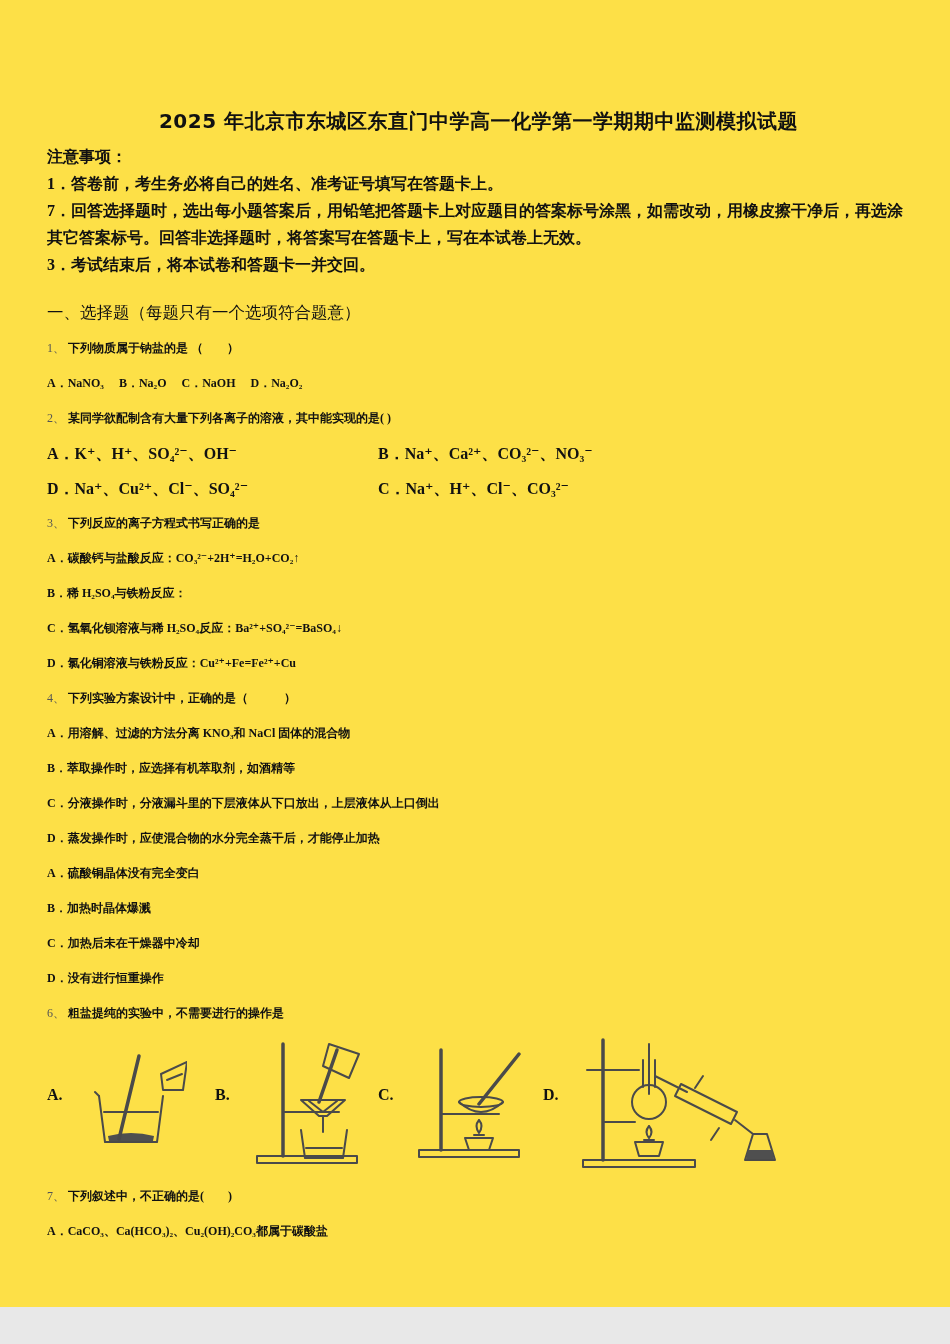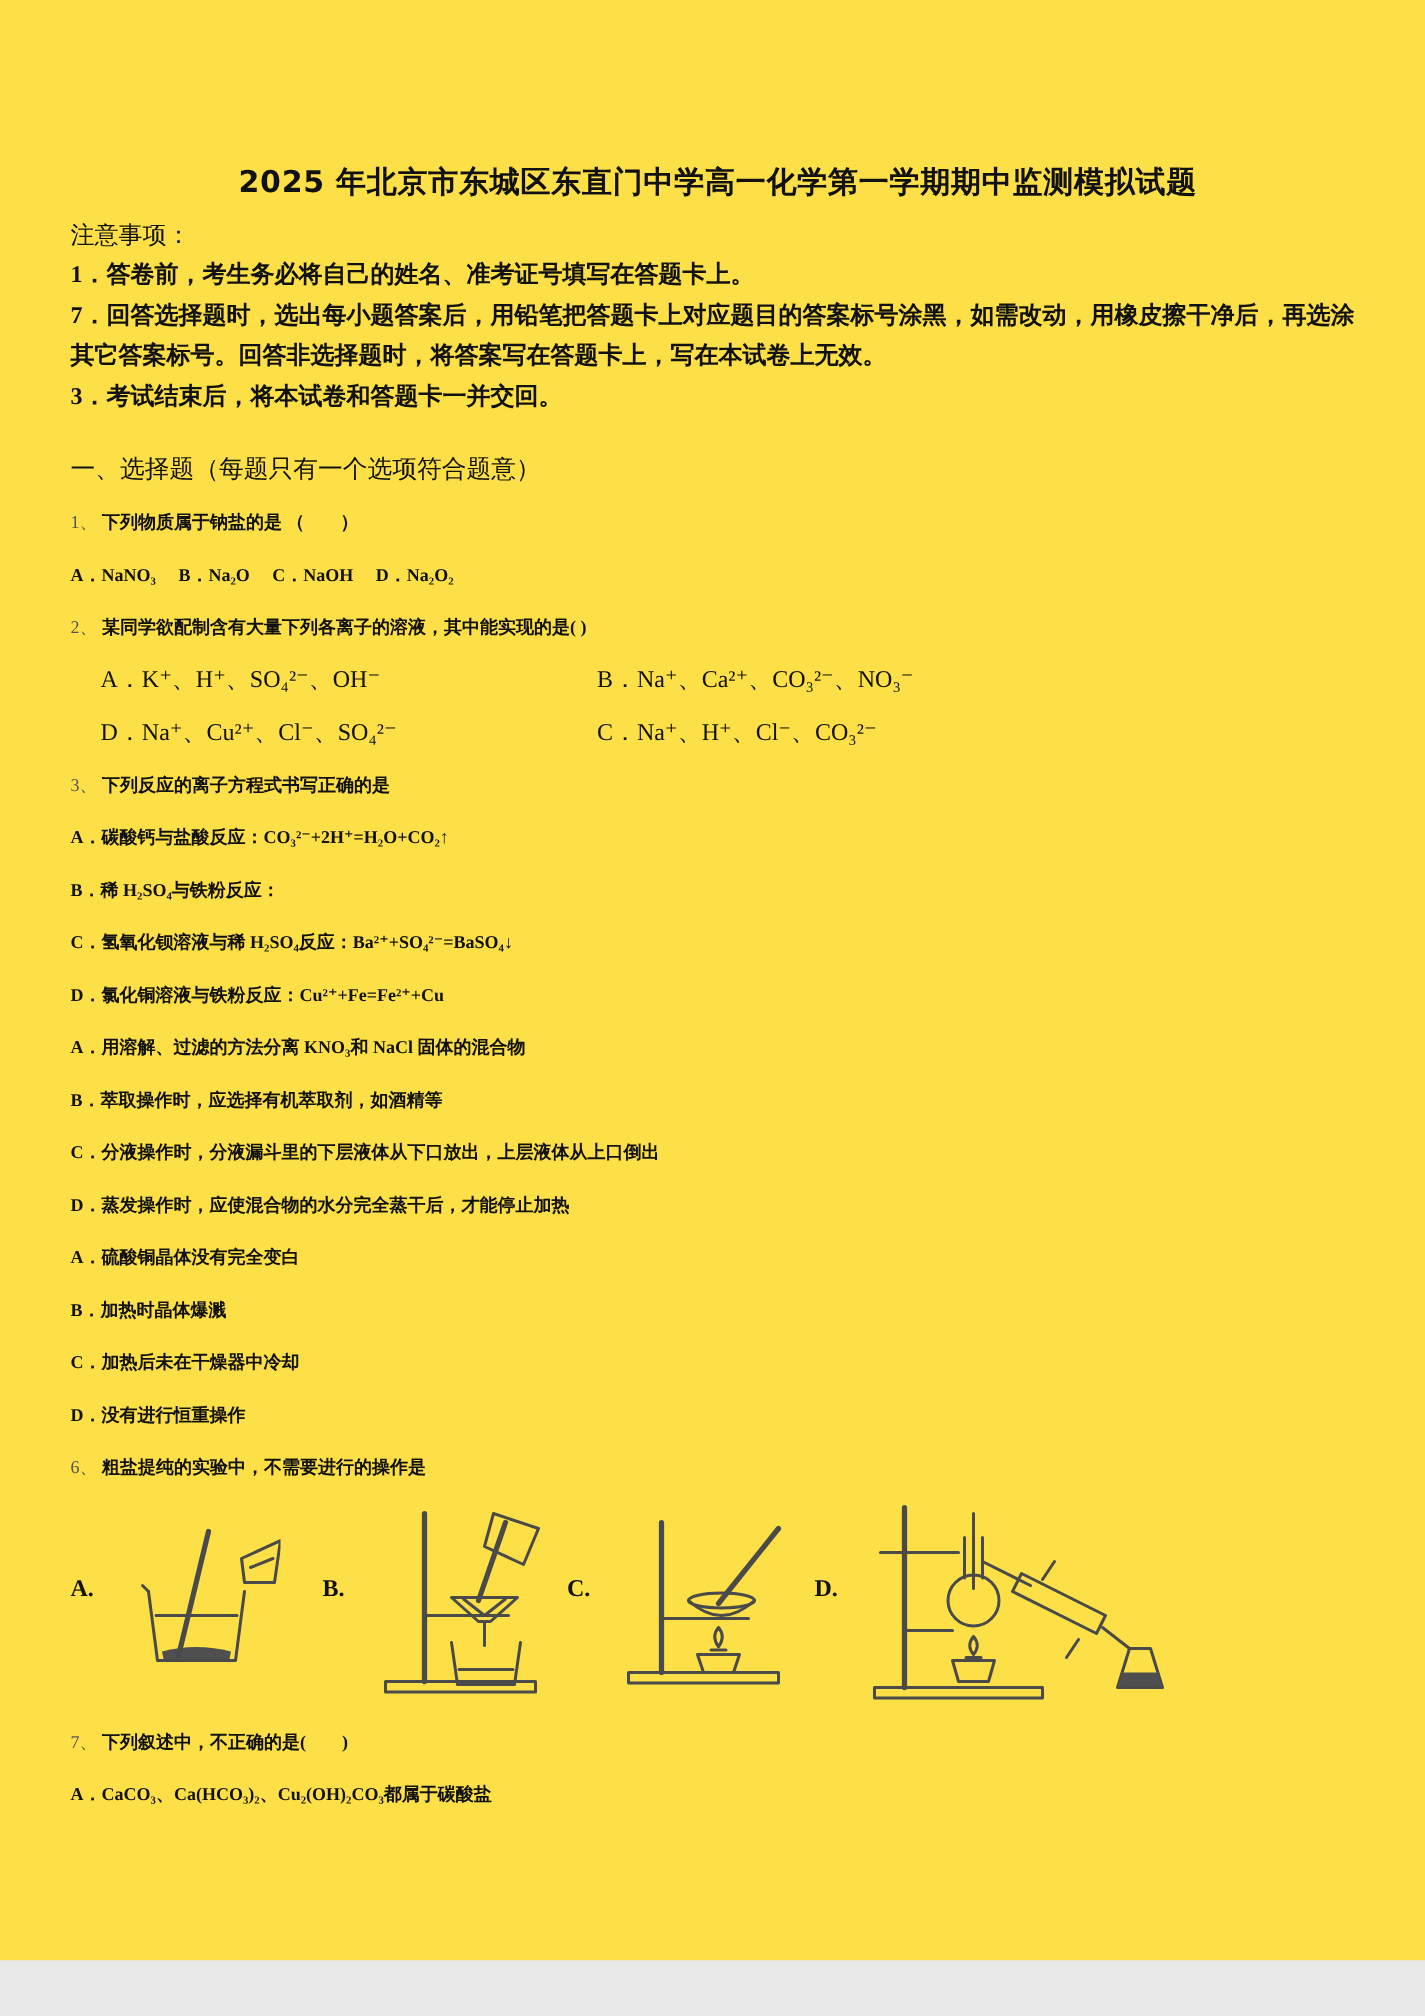"注意事项：" .notice-h { font-weight: normal -> bold }
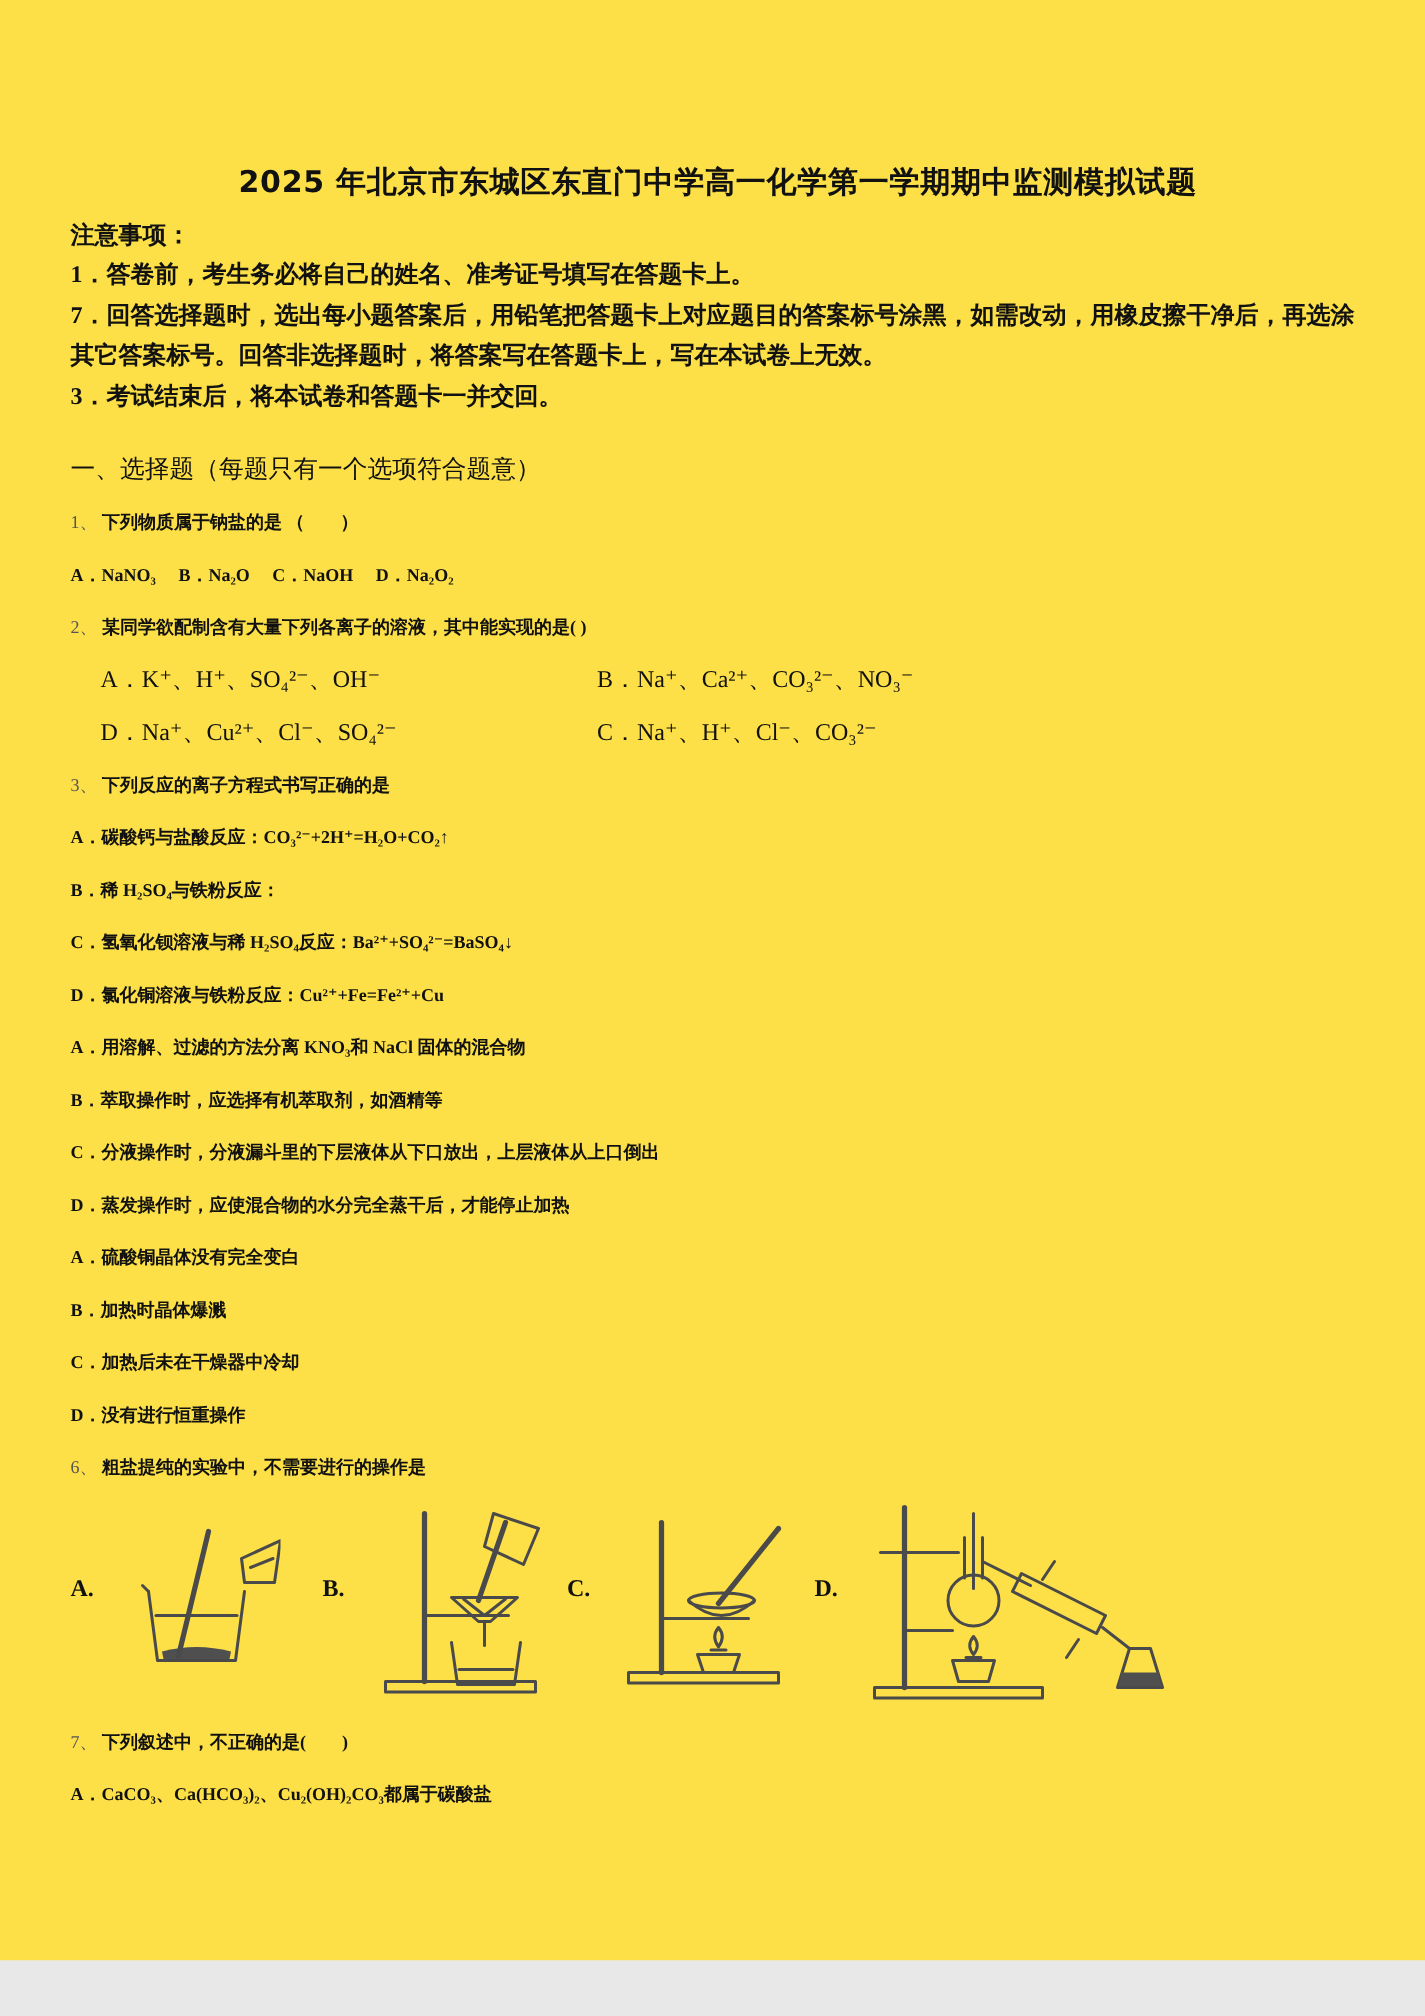"A．K⁺、H⁺、SO₄²⁻、OH⁻" .opt-grid span { font-weight: normal -> bold; margin-left: 20px -> none }
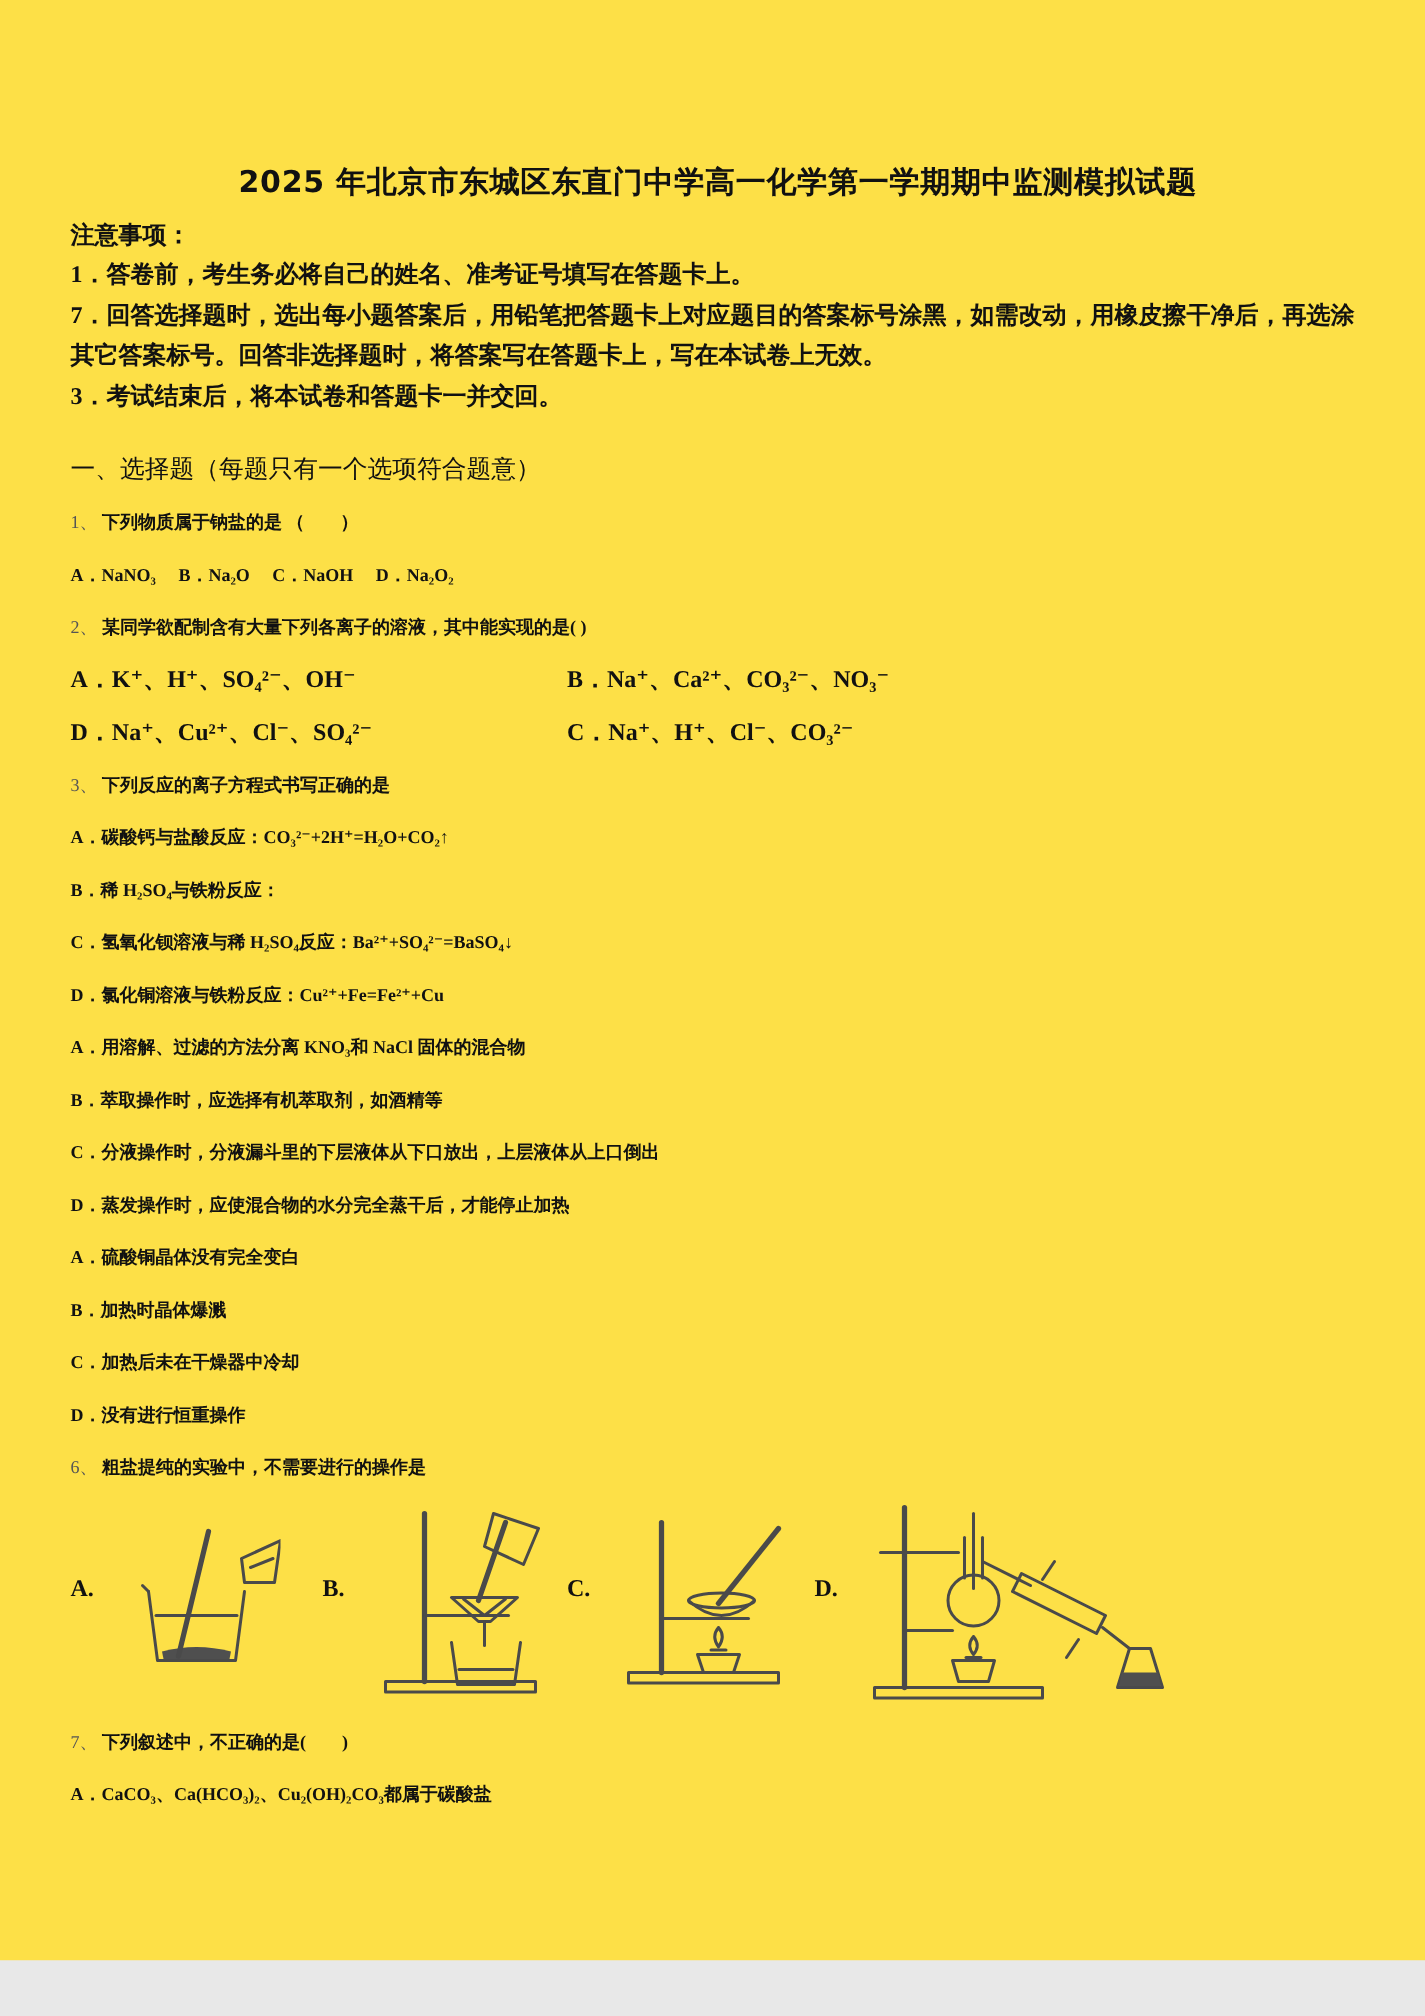"4、 下列实验方案设计中，正确的是（ ）" p.qline { html: none -> <p><span>4、</span><span>下列实验方案设计中，正确的是（ ）</span></p> }
